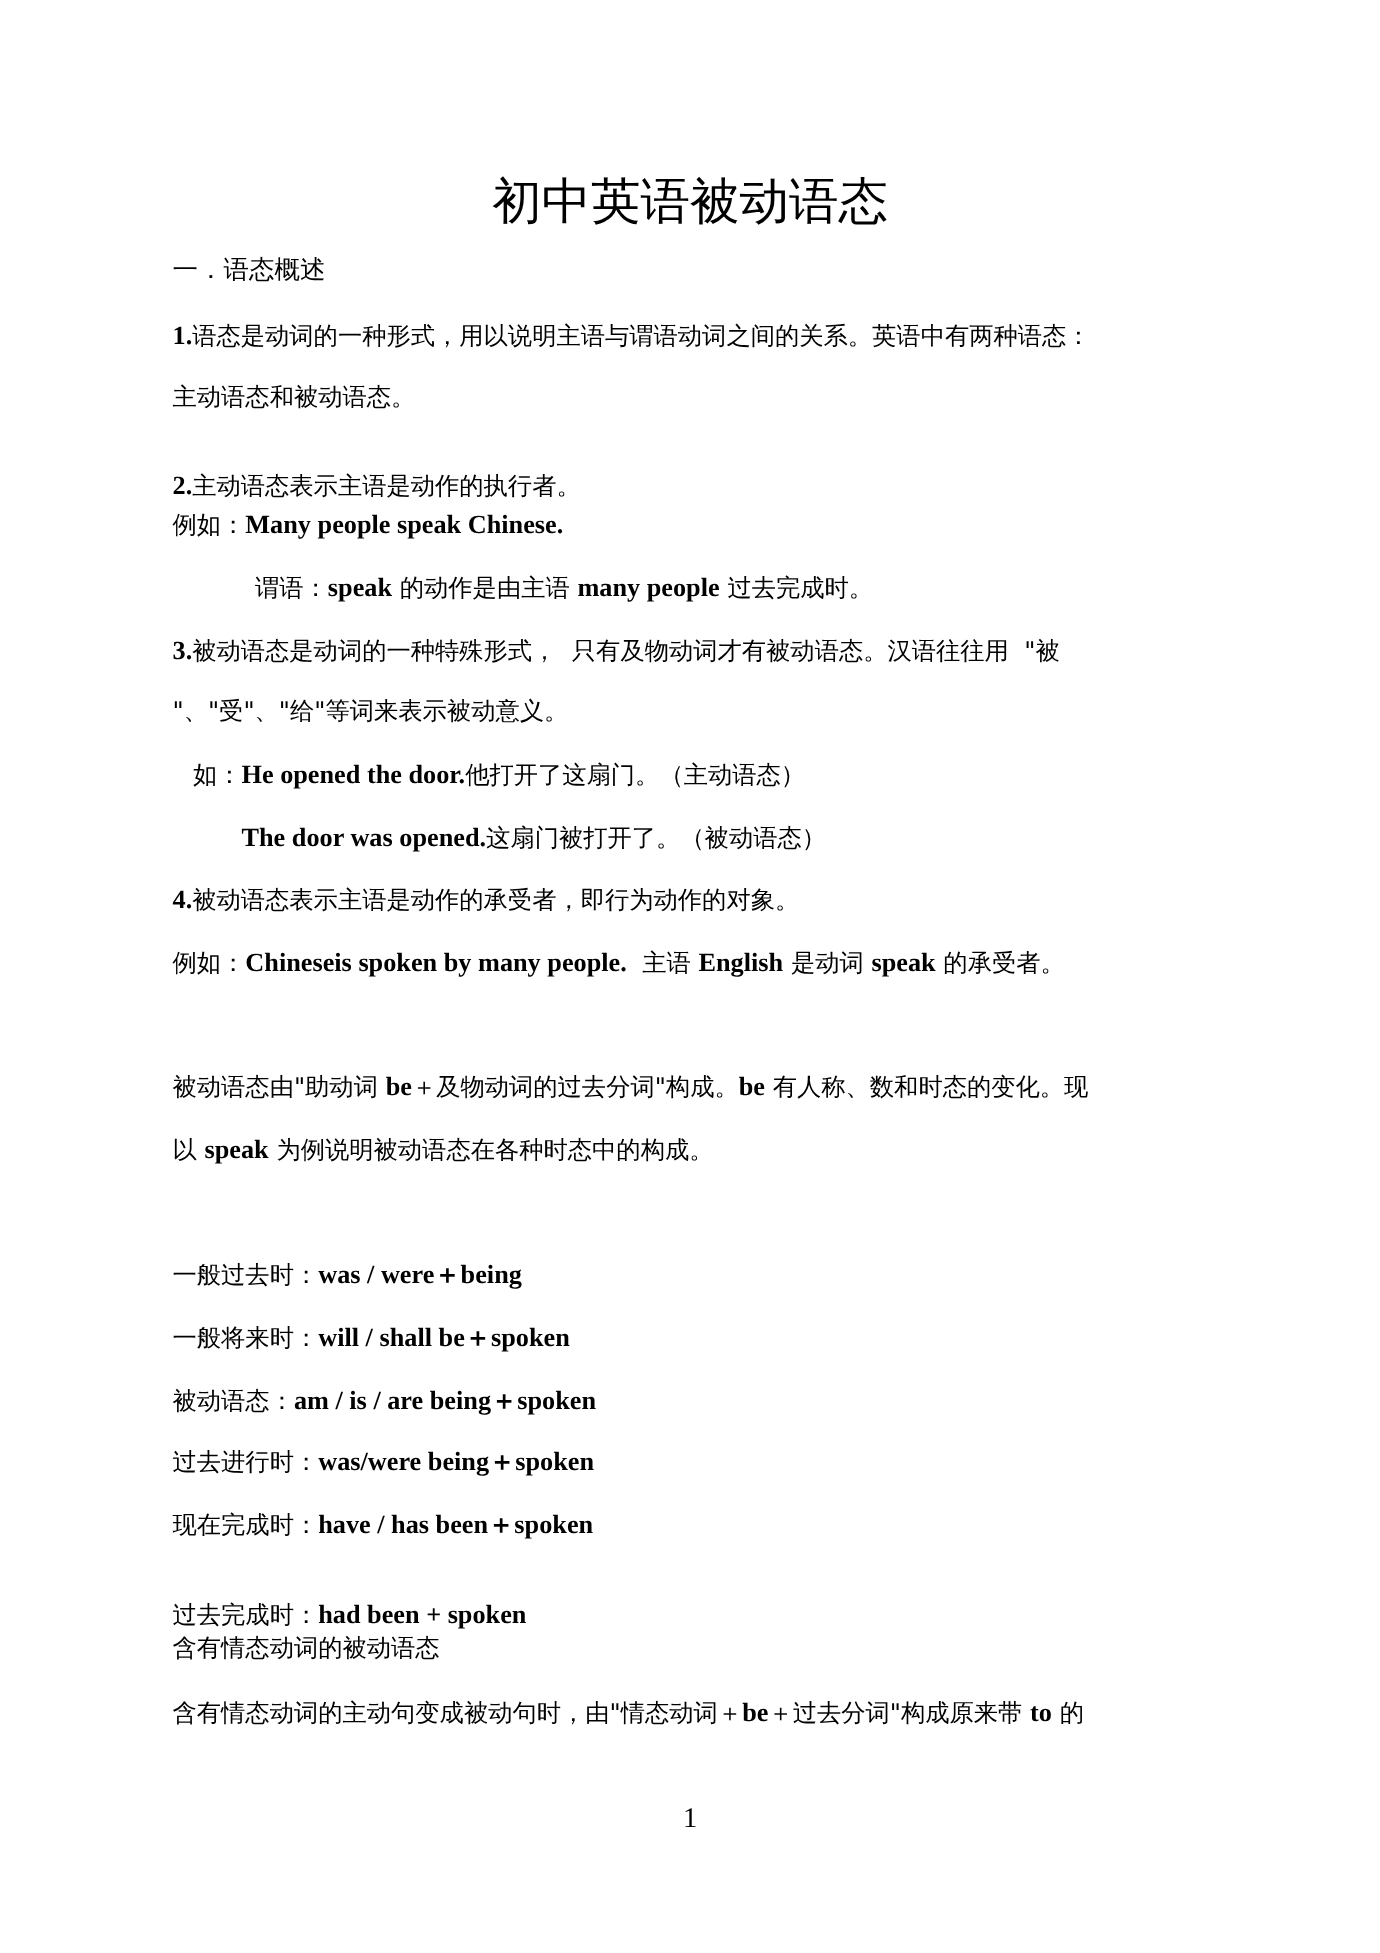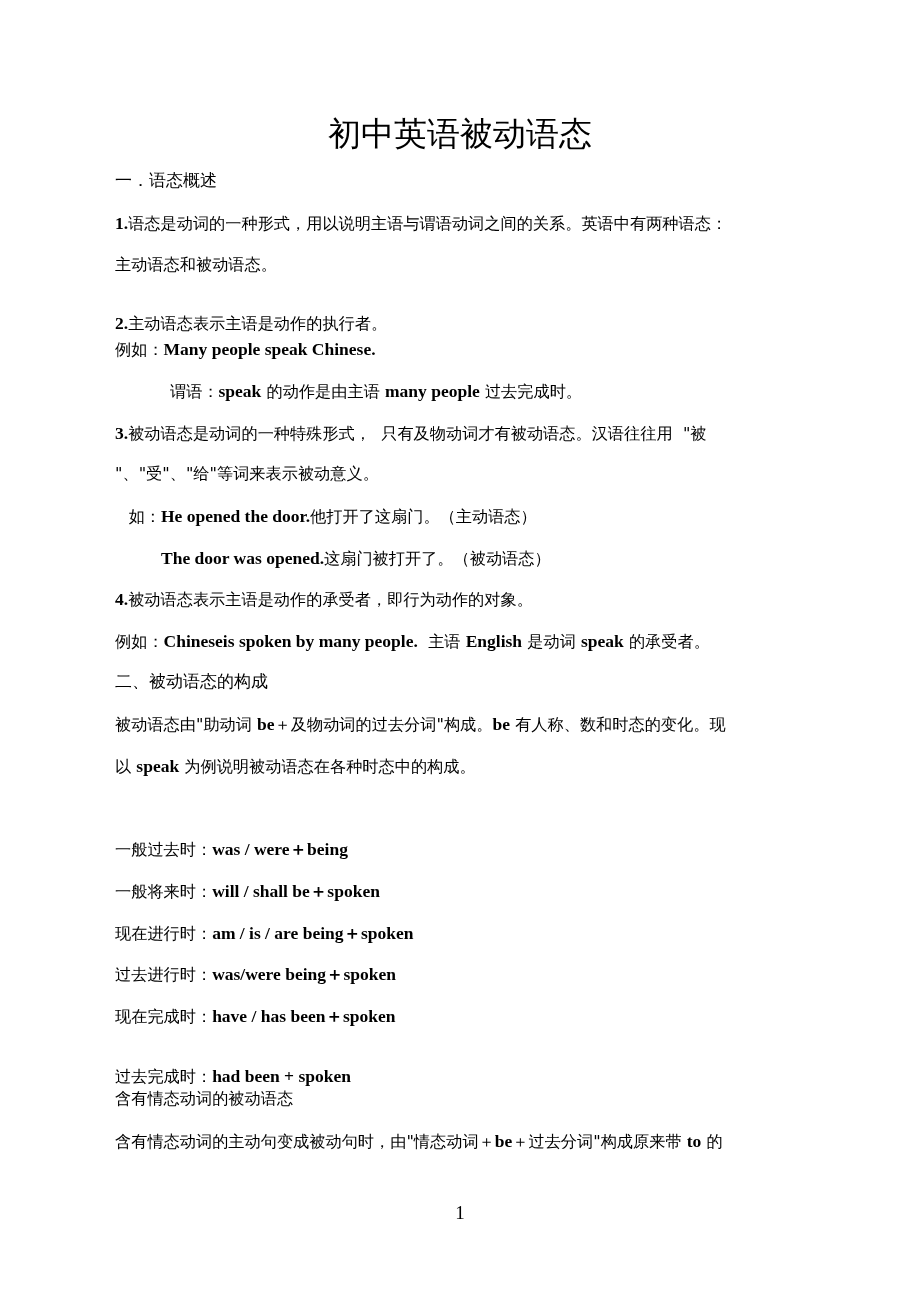"二、被动语态的构成" div.heading { html: <div>二、被动语态的构成</div> -> none }
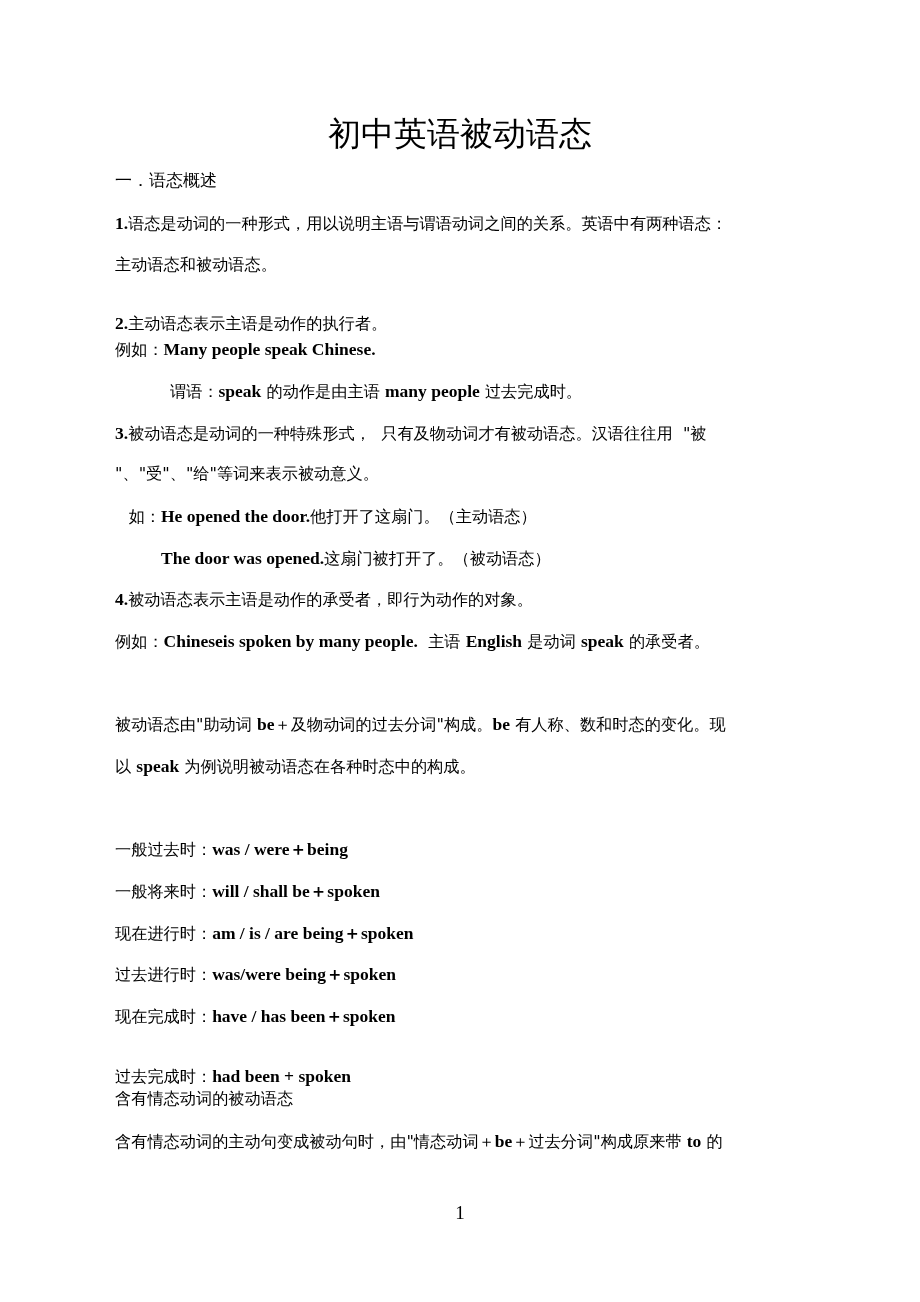"现在进行时：" span { text: 现在进行时 -> 被动语态 }
